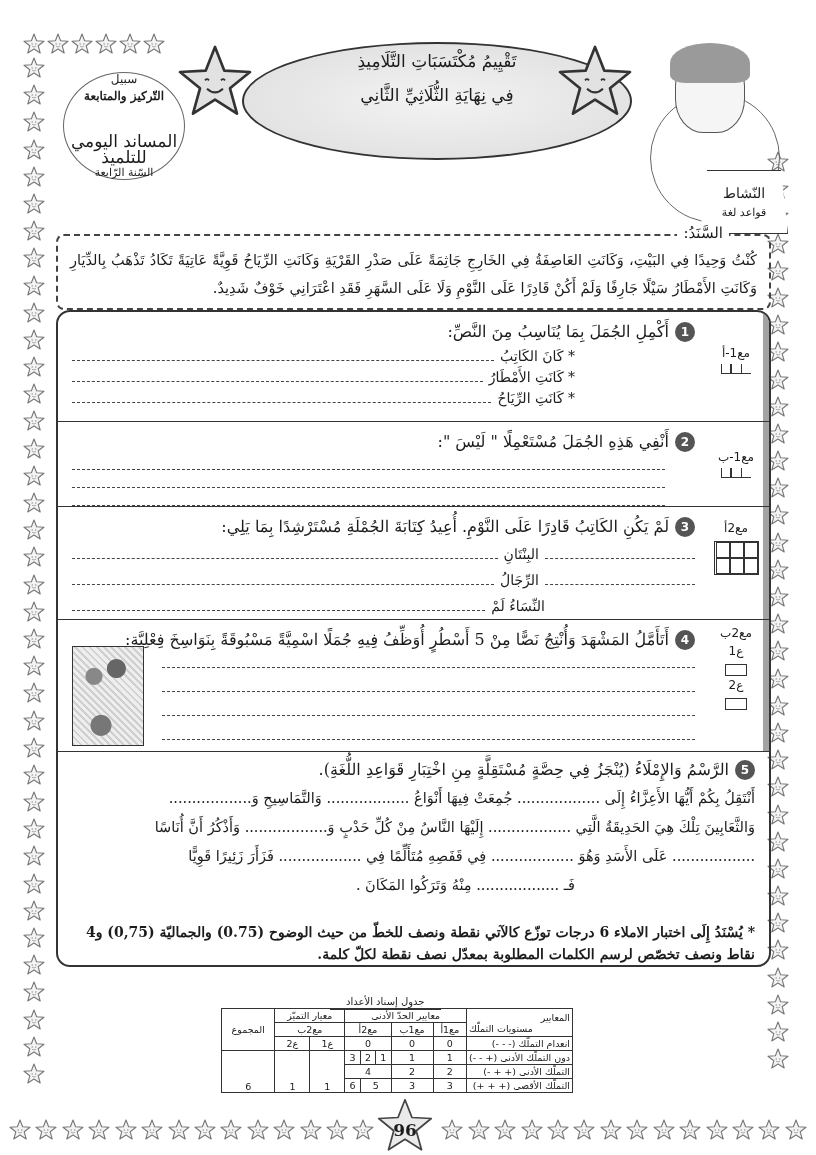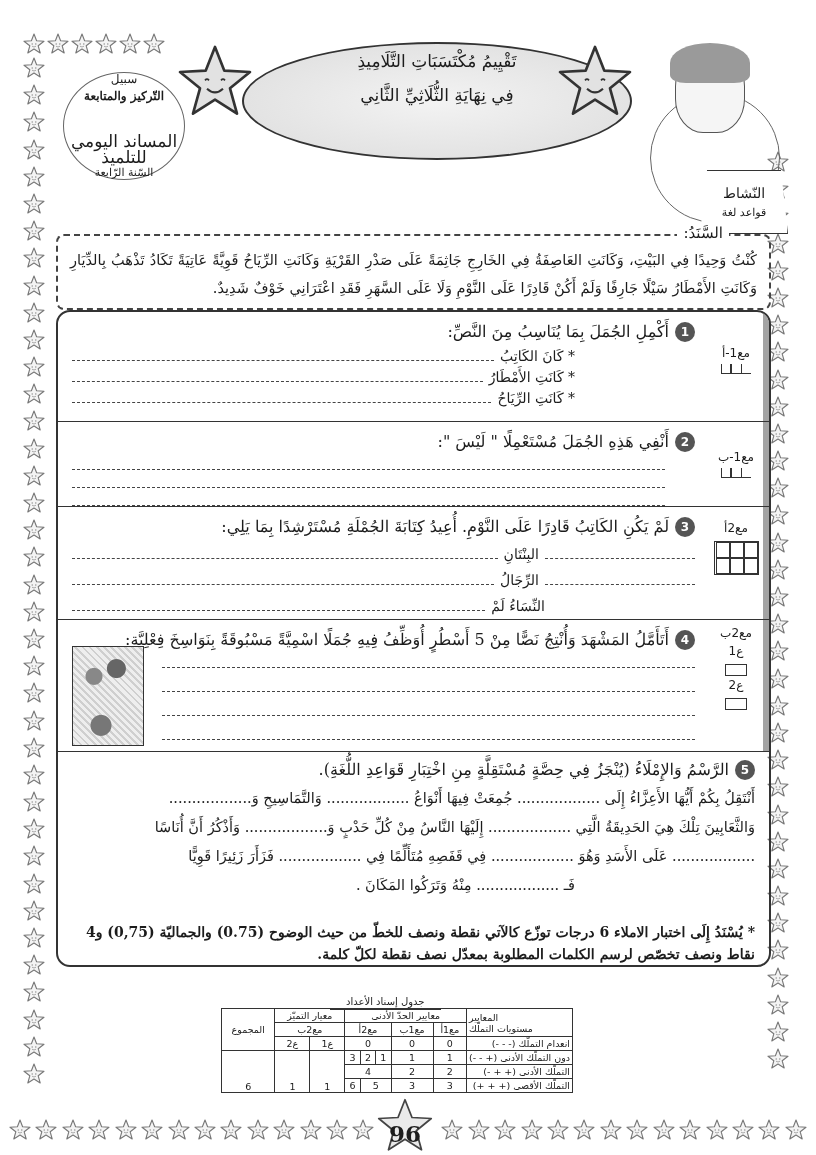"المعايير" div { text-align: left -> right }
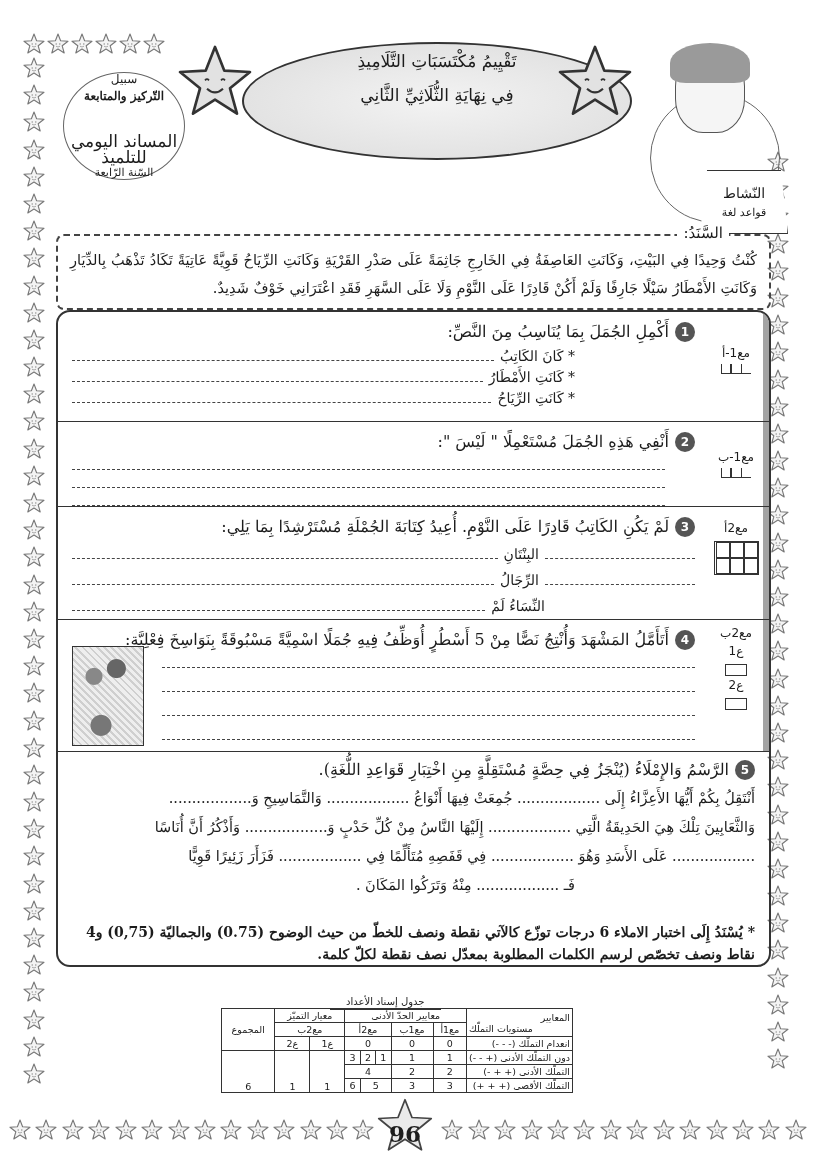"96" .page-num { font-size: 23px -> 17px }
